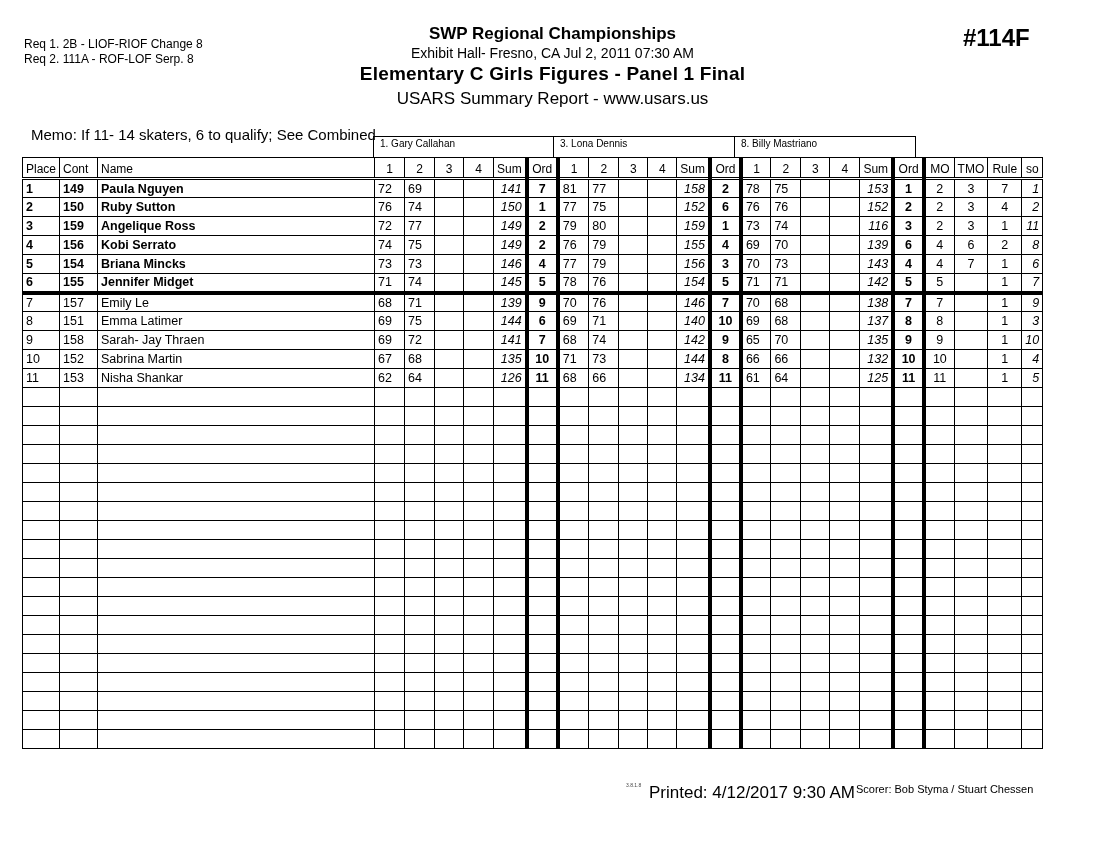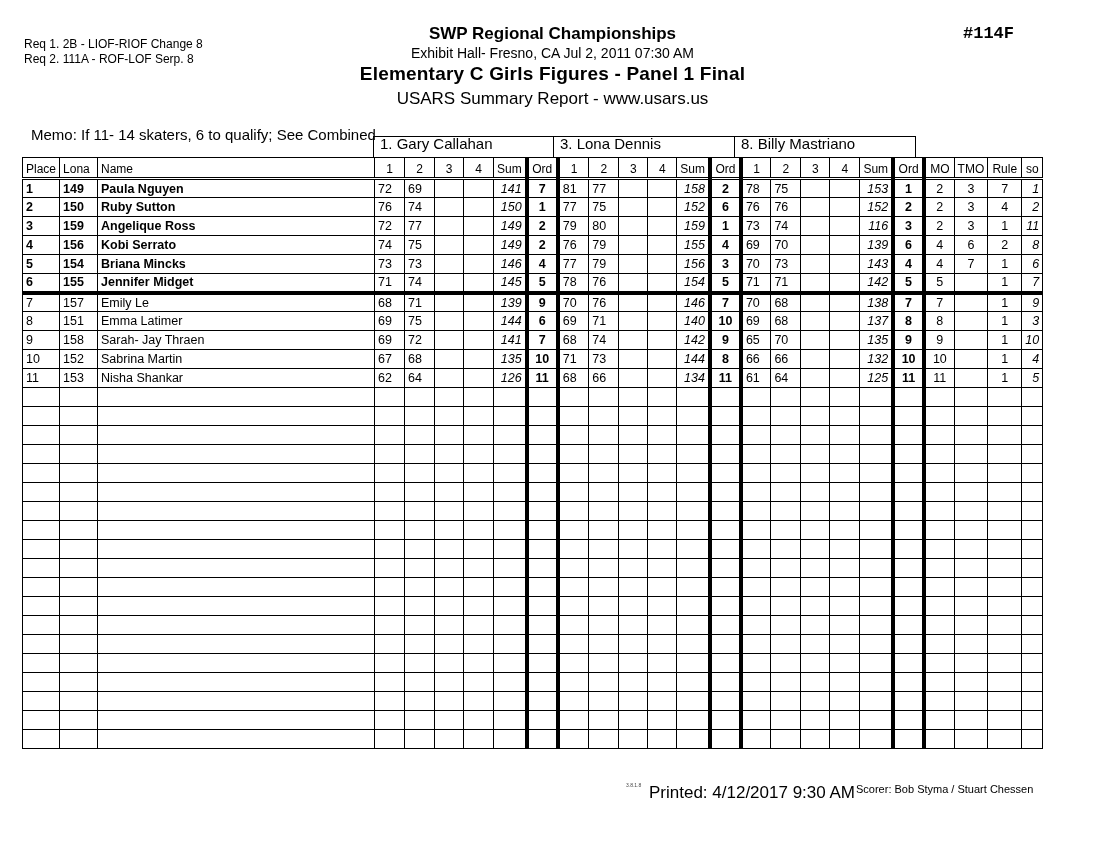"#114F" #evno { font-family: Liberation Mono, monospace -> none; font-size: 17px -> 24px }
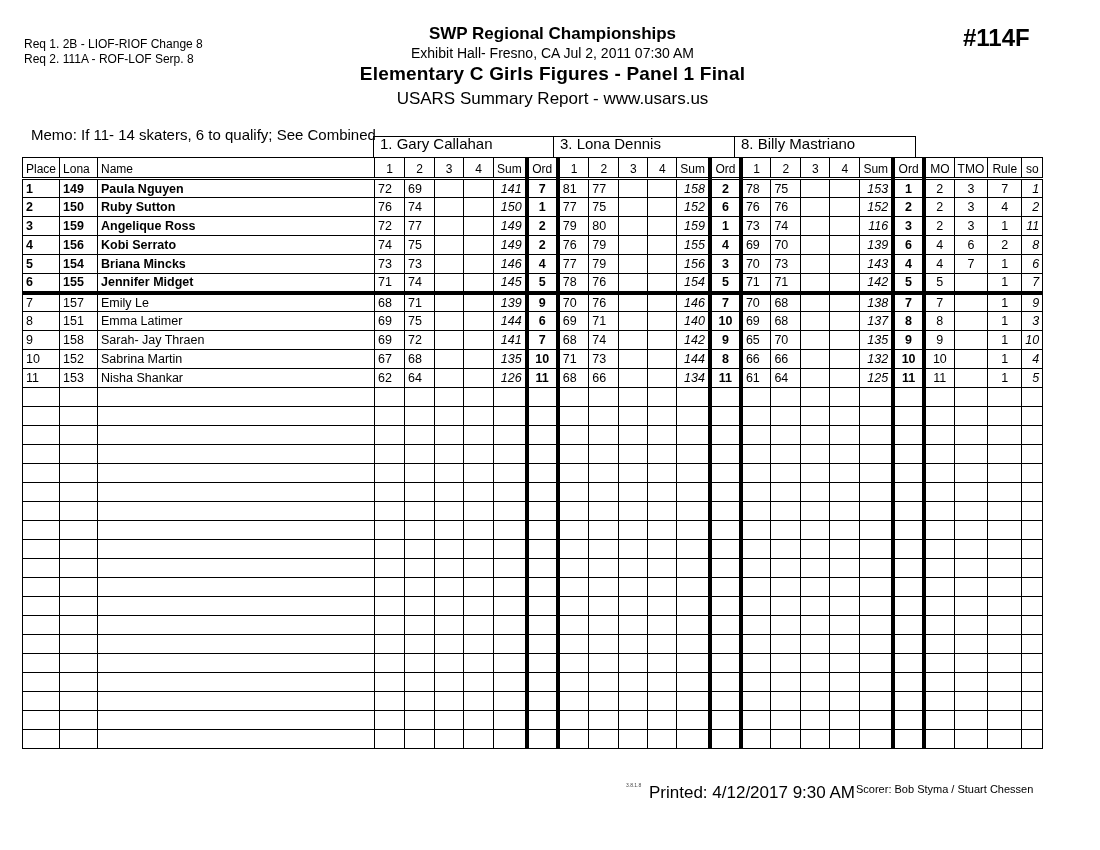"1. Gary Callahan" .judgebox { font-size: 15px -> 10px }
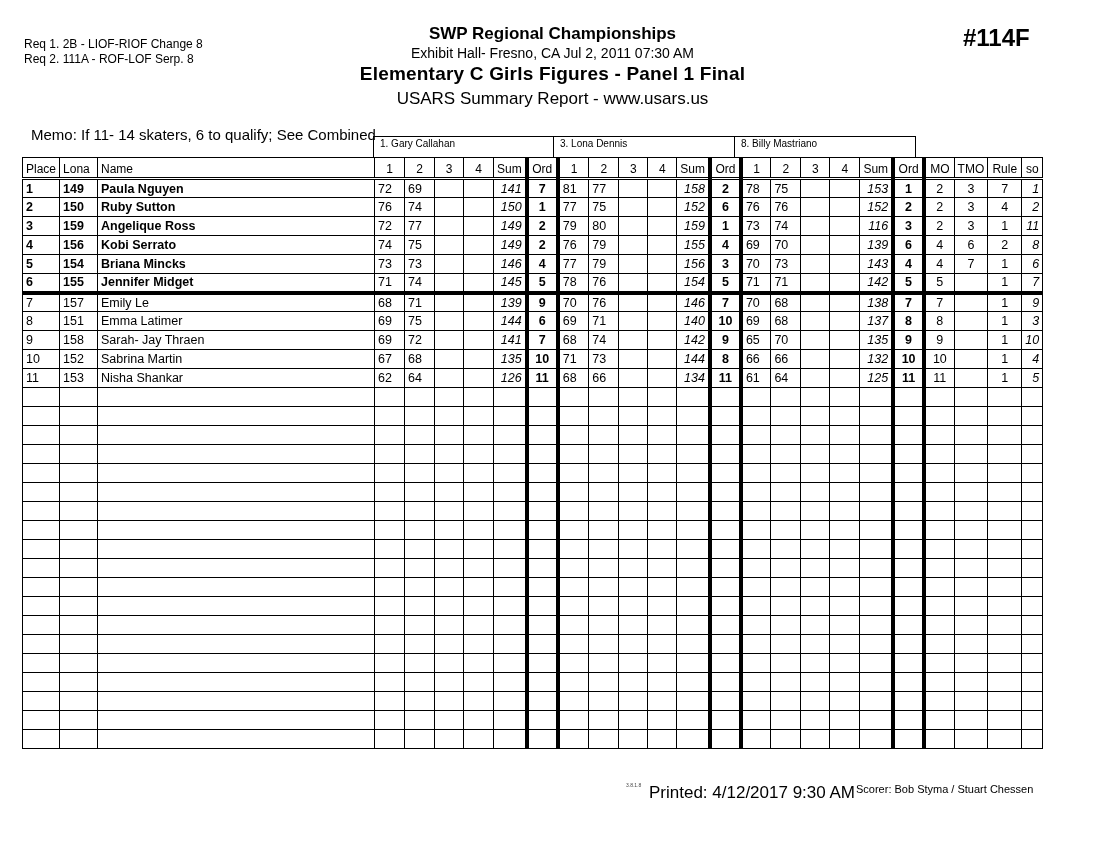"Lona" td { text: Lona -> Cont }
